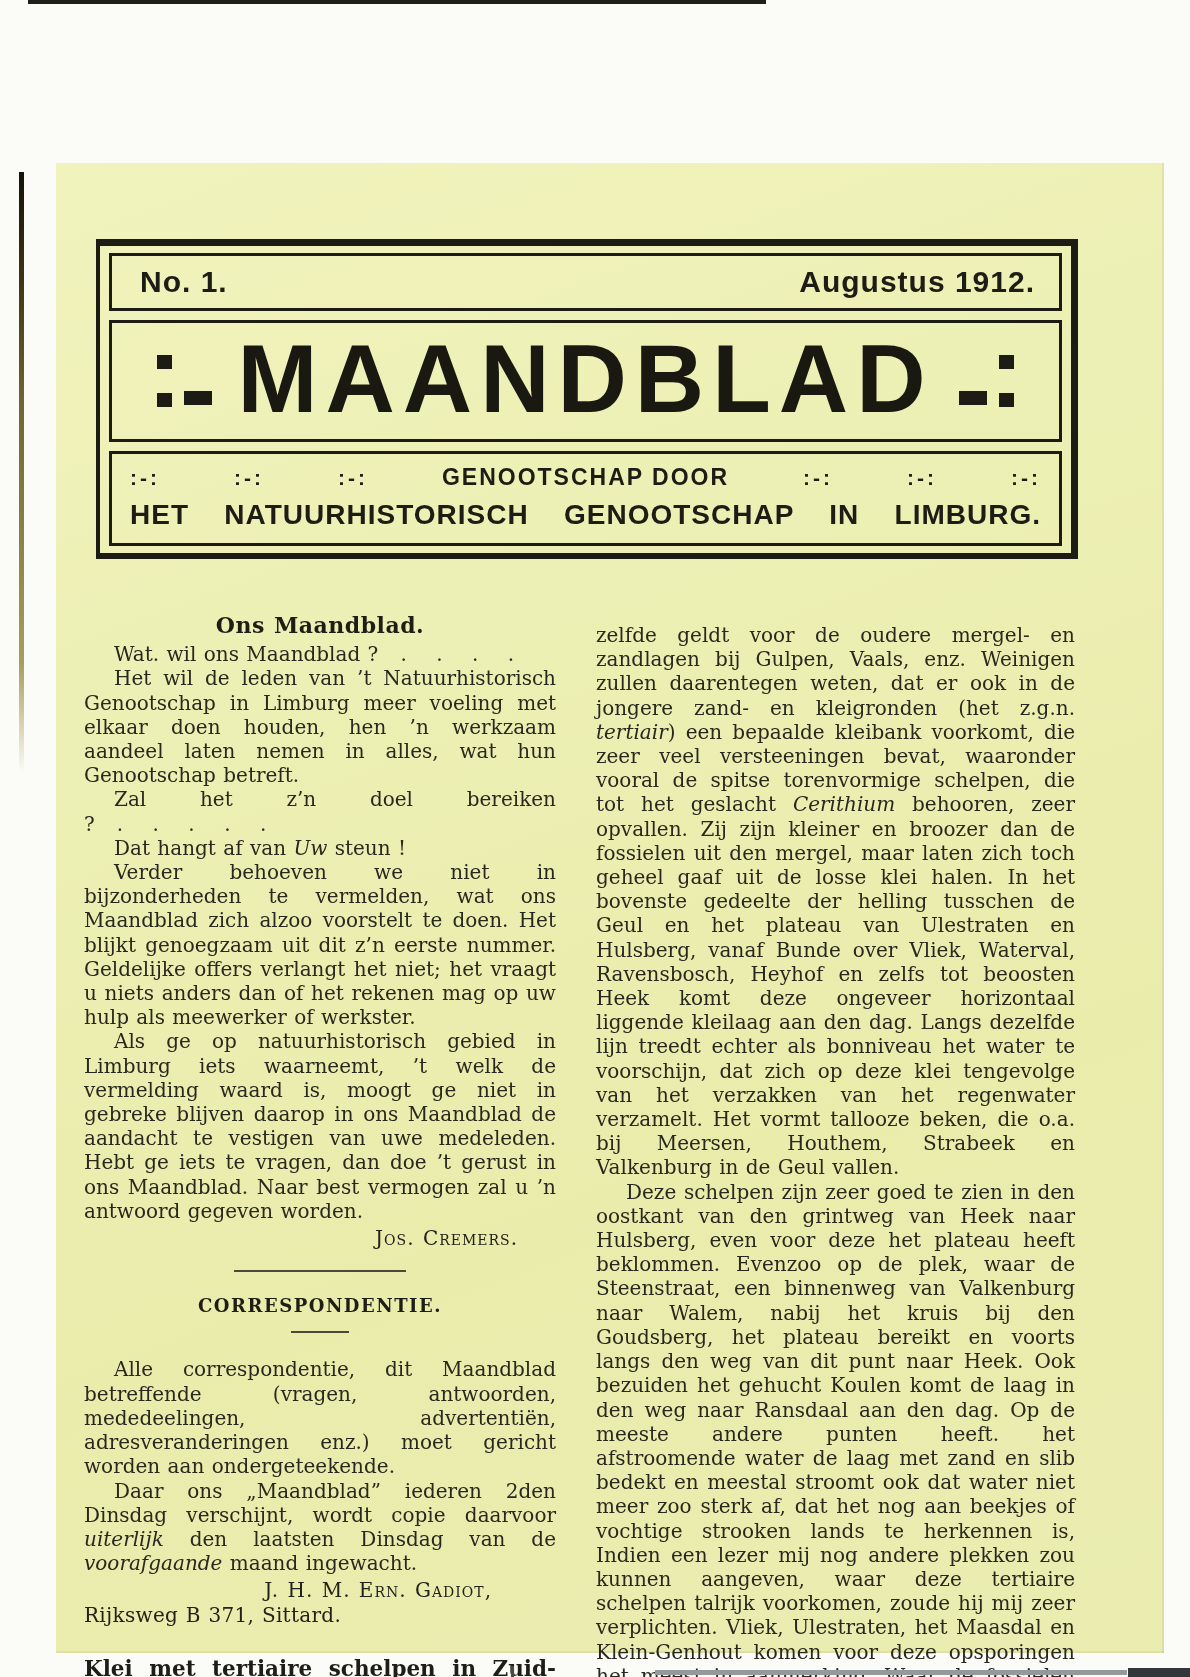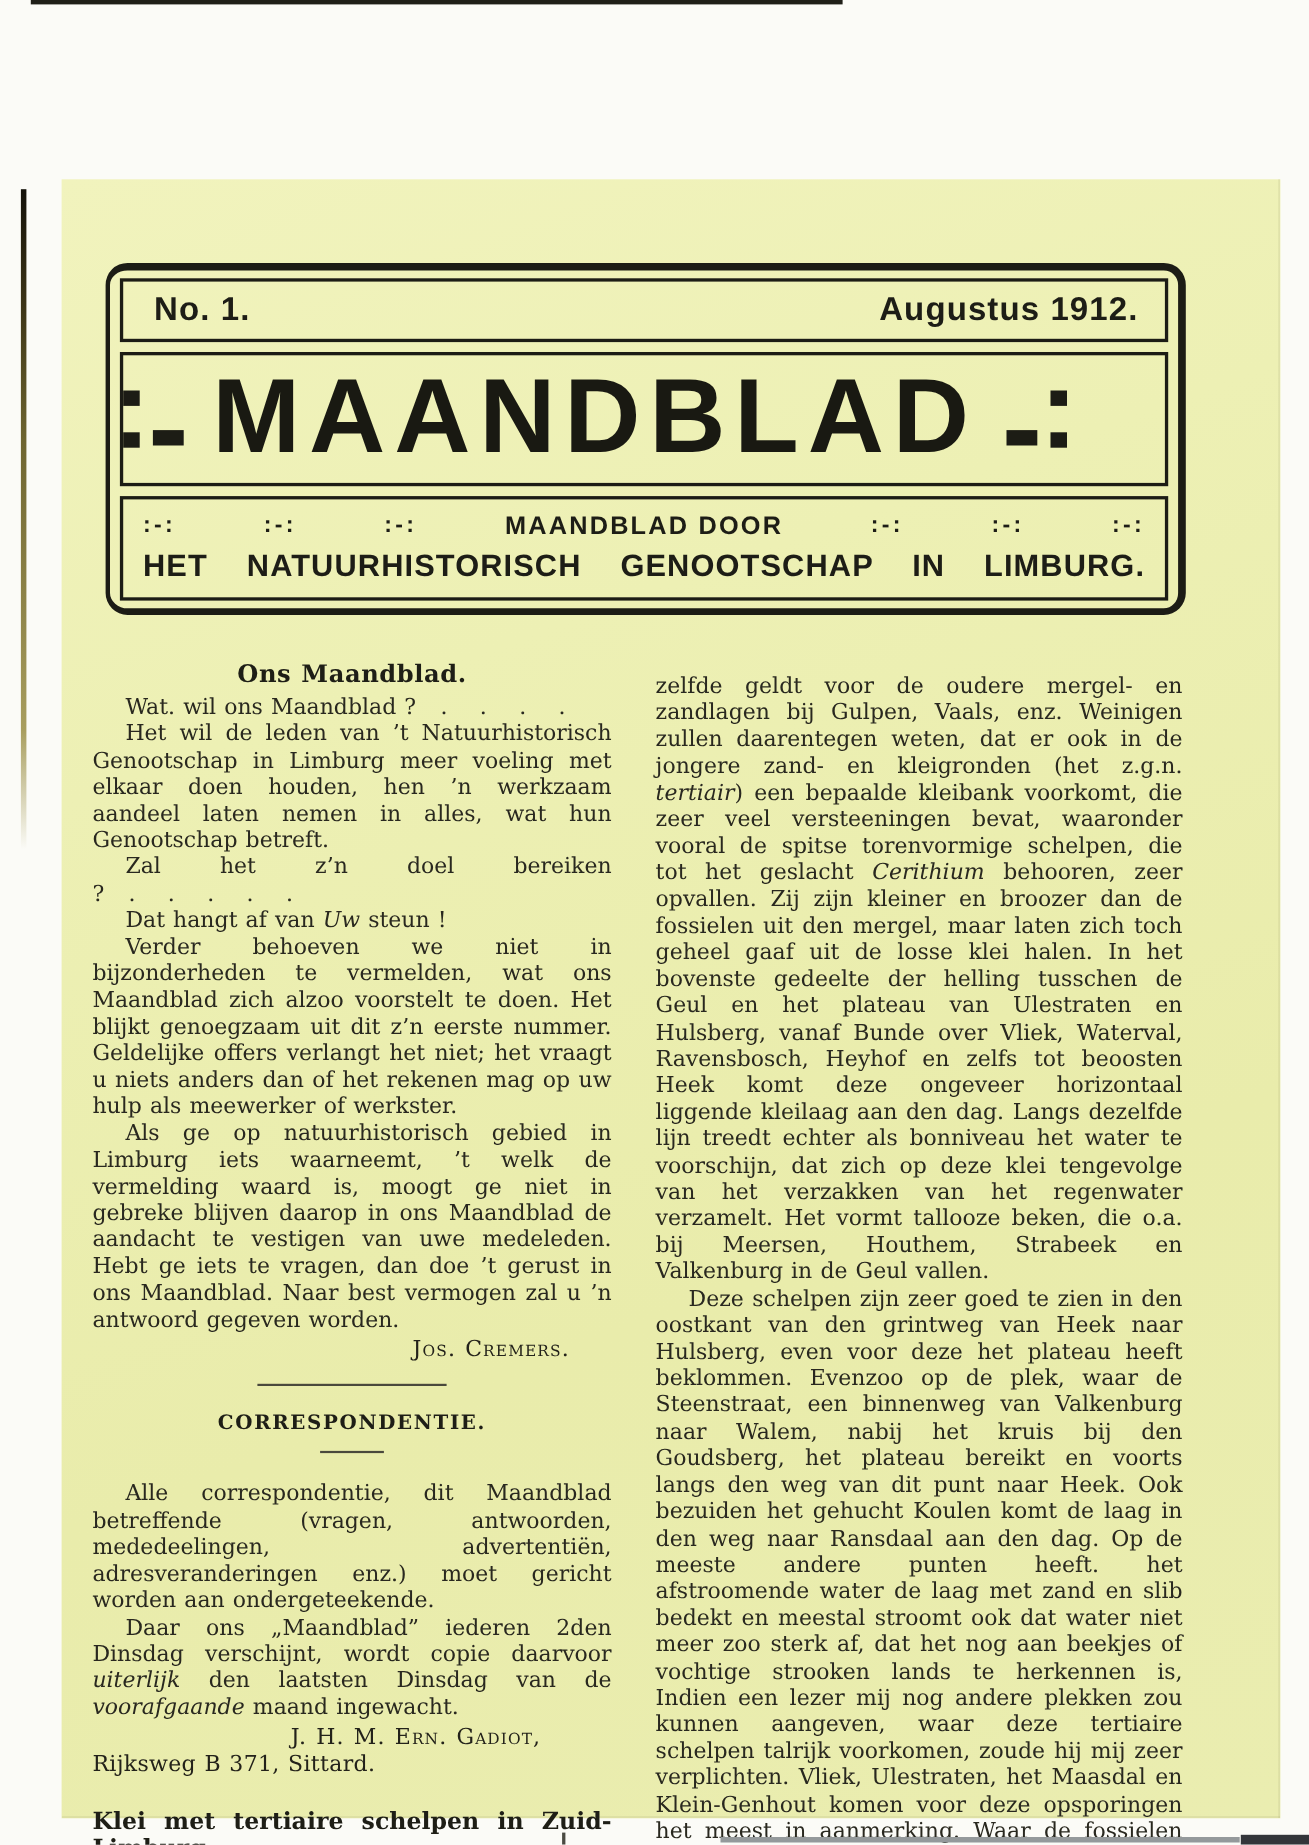"No. 1." .masthead { border-radius: 20px -> none; margin: 76px 86px 0 40px -> 76px 86px 12px 40px }
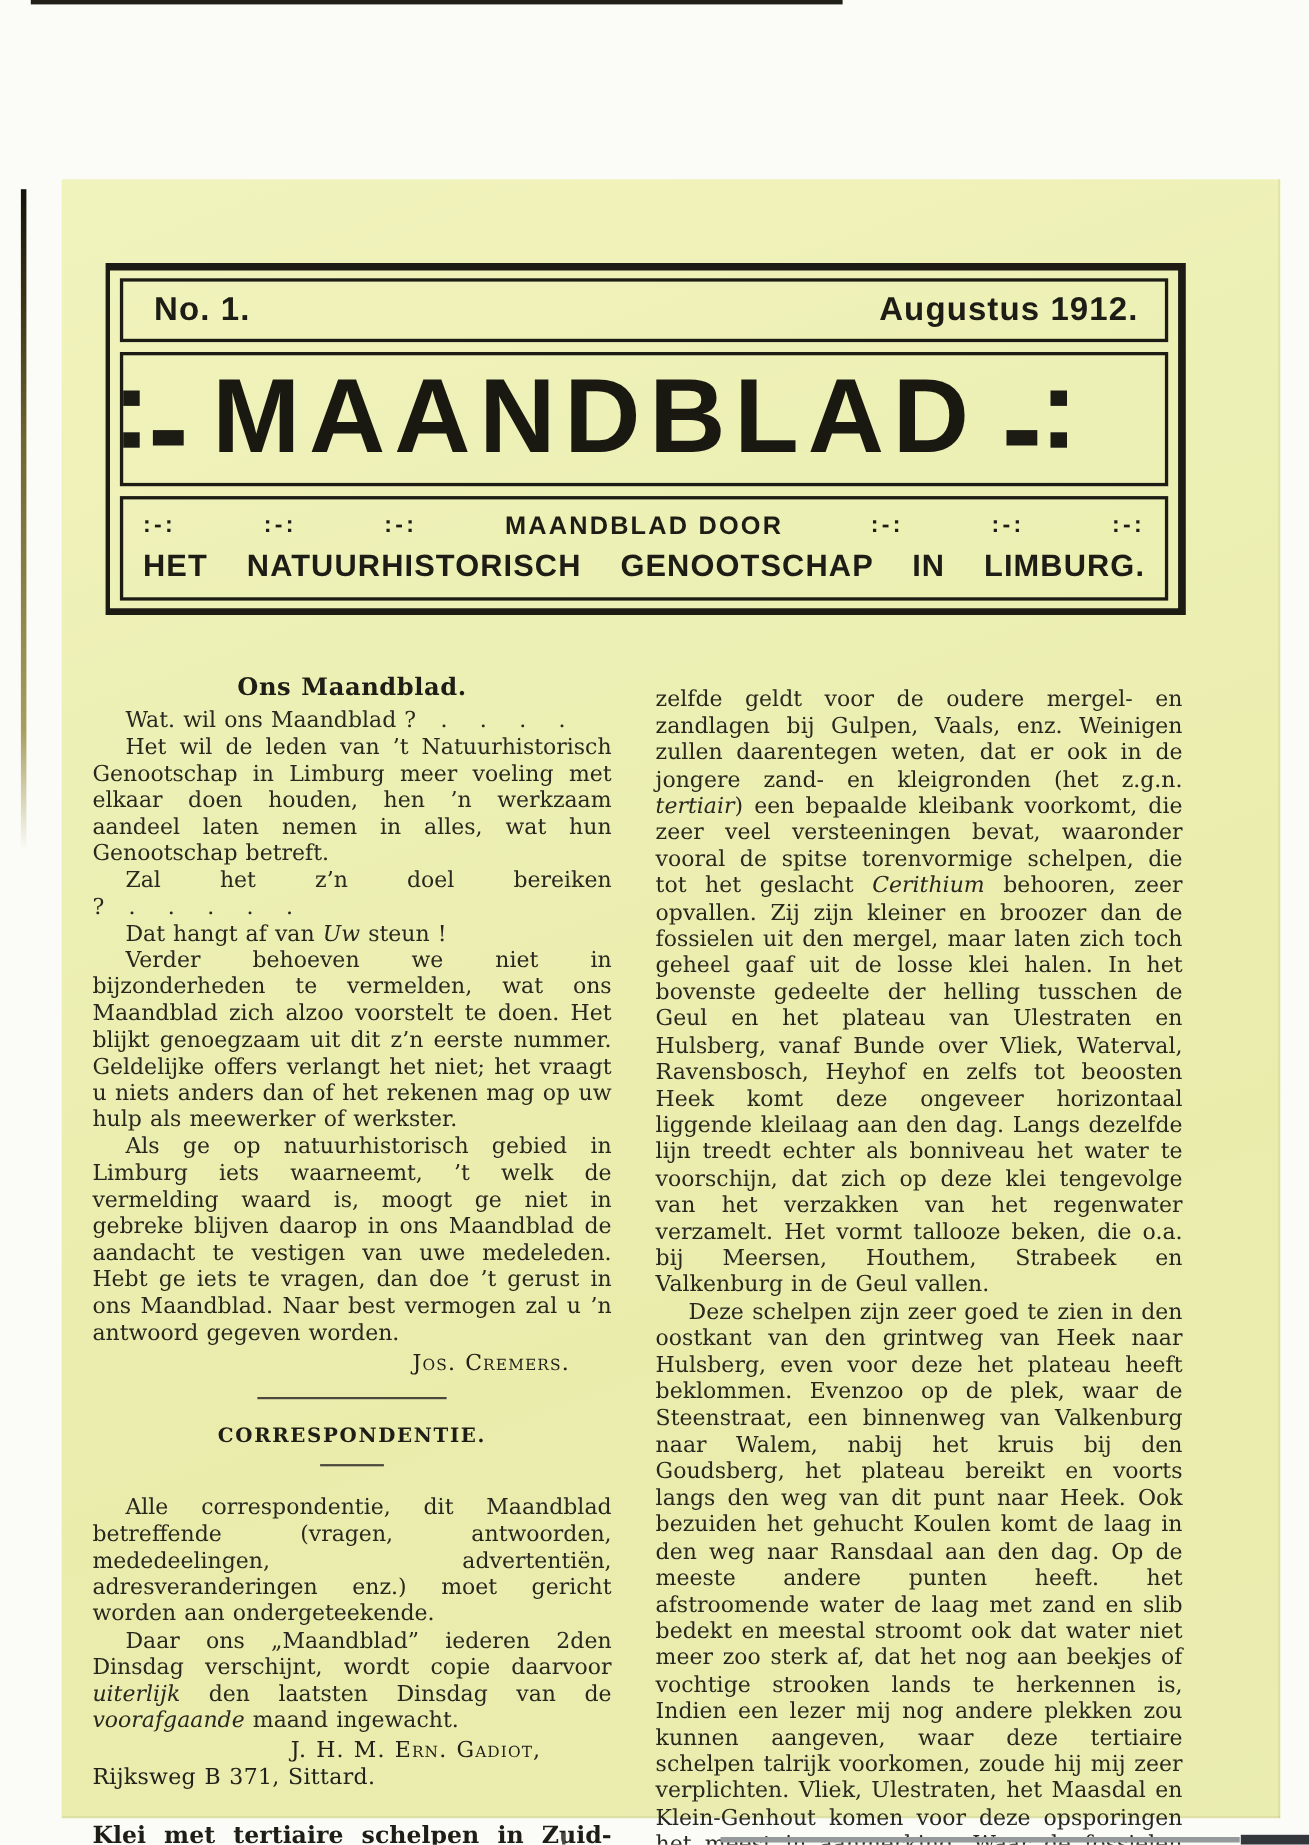"MAANDBLAD" .row-title { justify-content: none -> center }
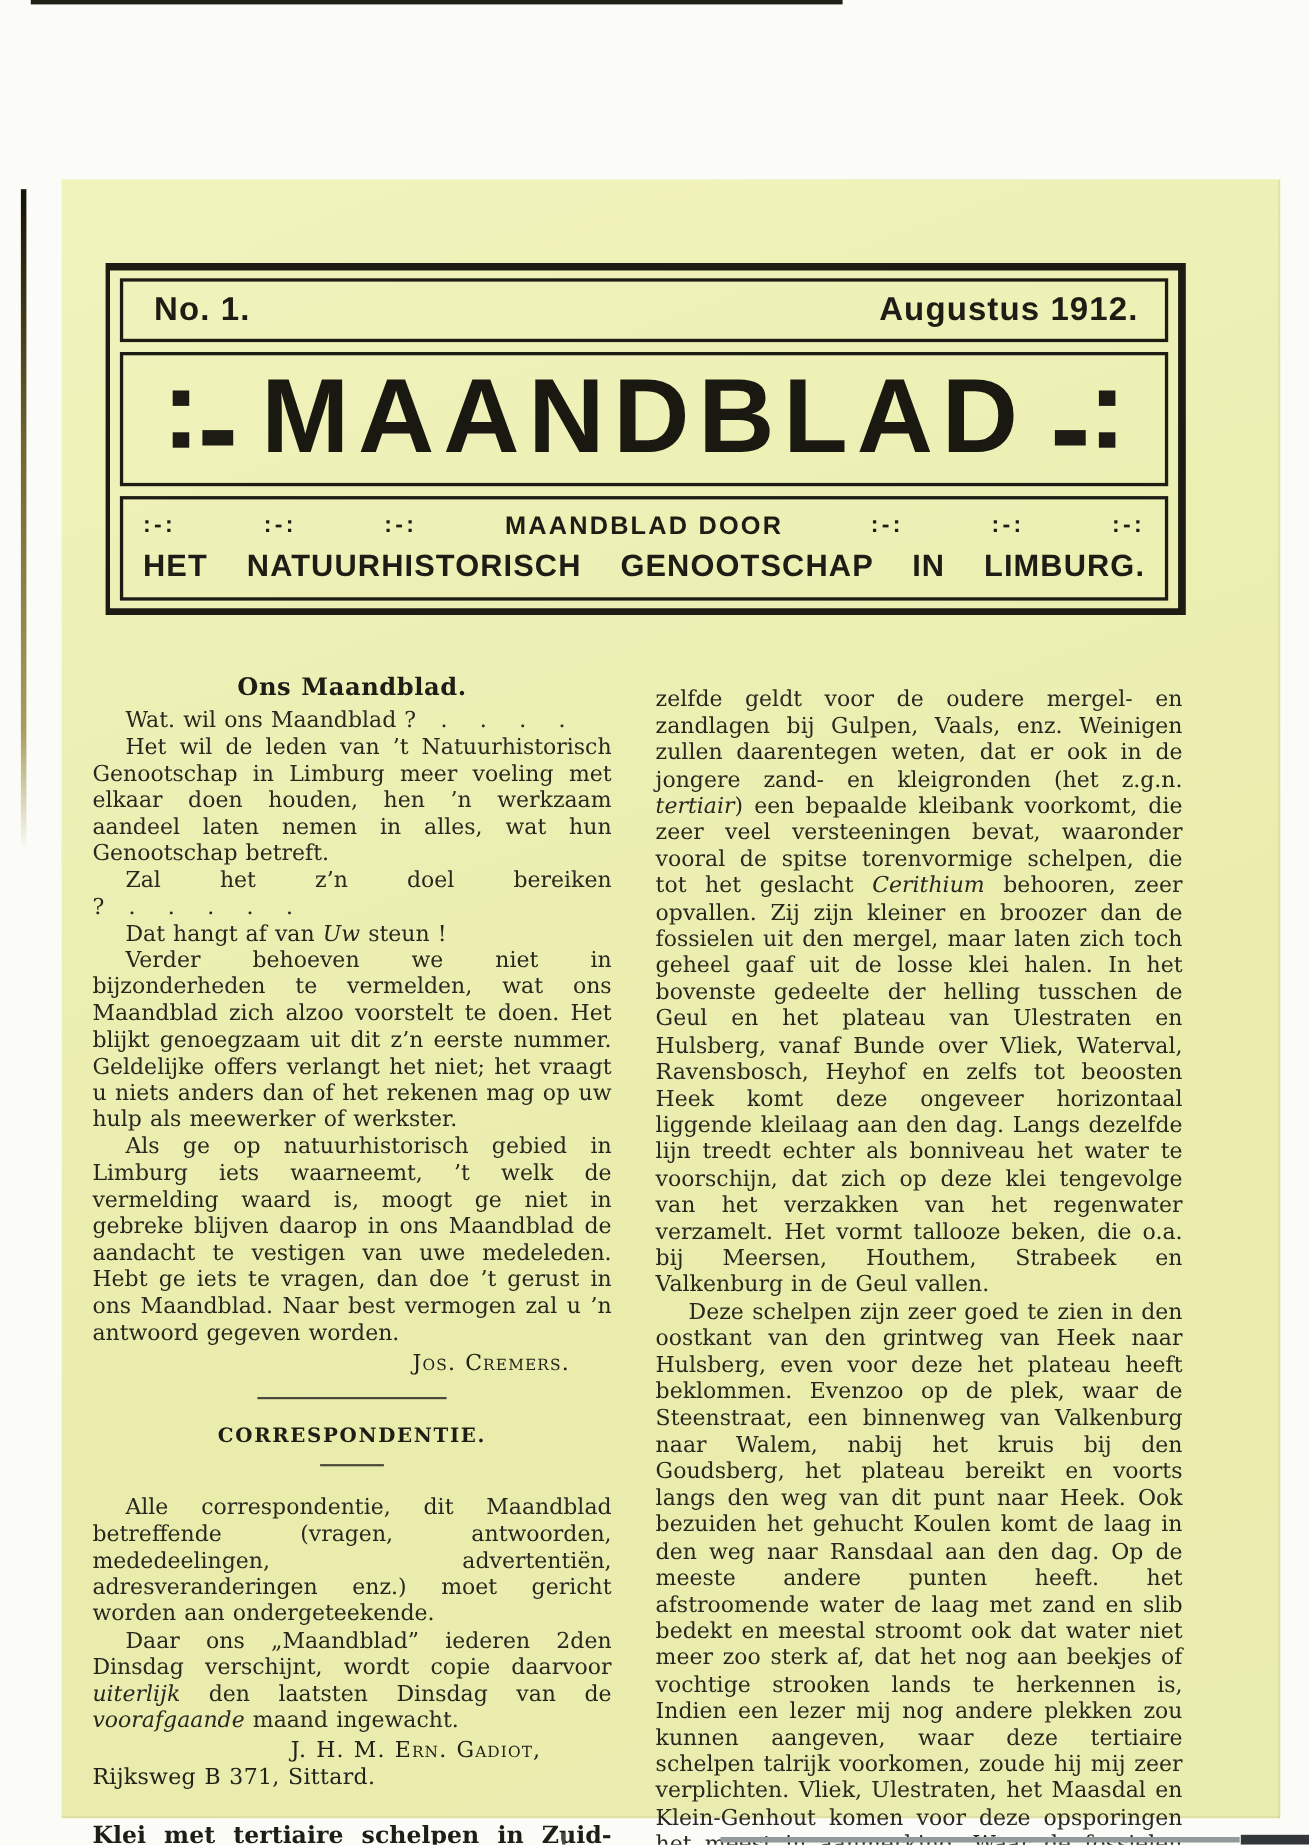"MAANDBLAD DOOR" span { text: MAANDBLAD -> GENOOTSCHAP }
